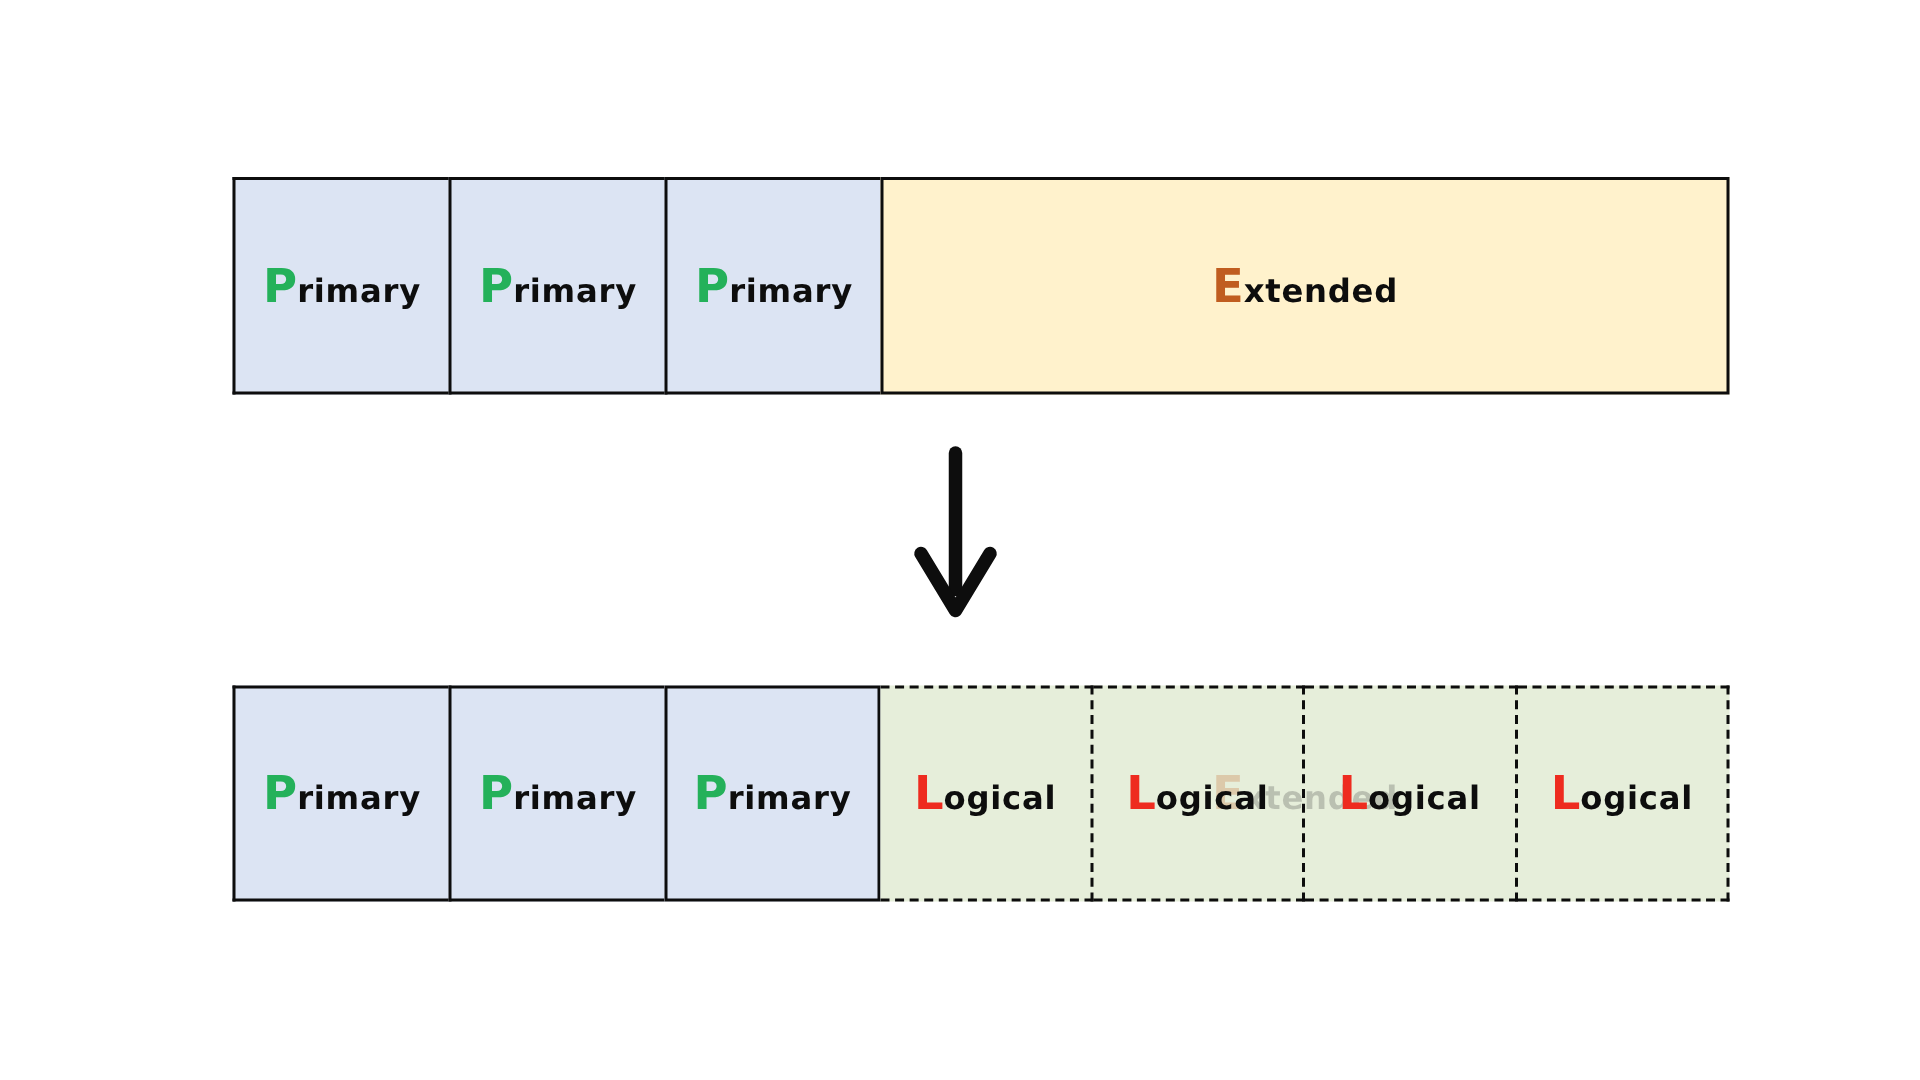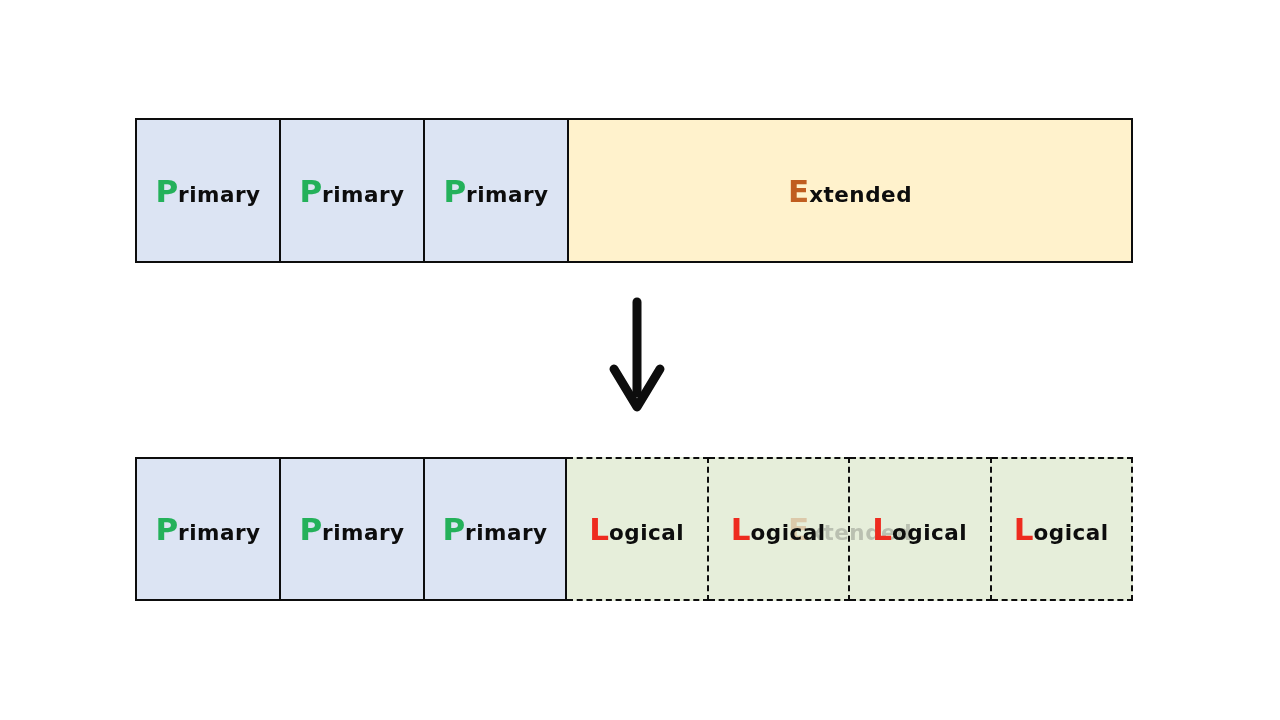"Primary" .bar { left: 135px -> 155px }
